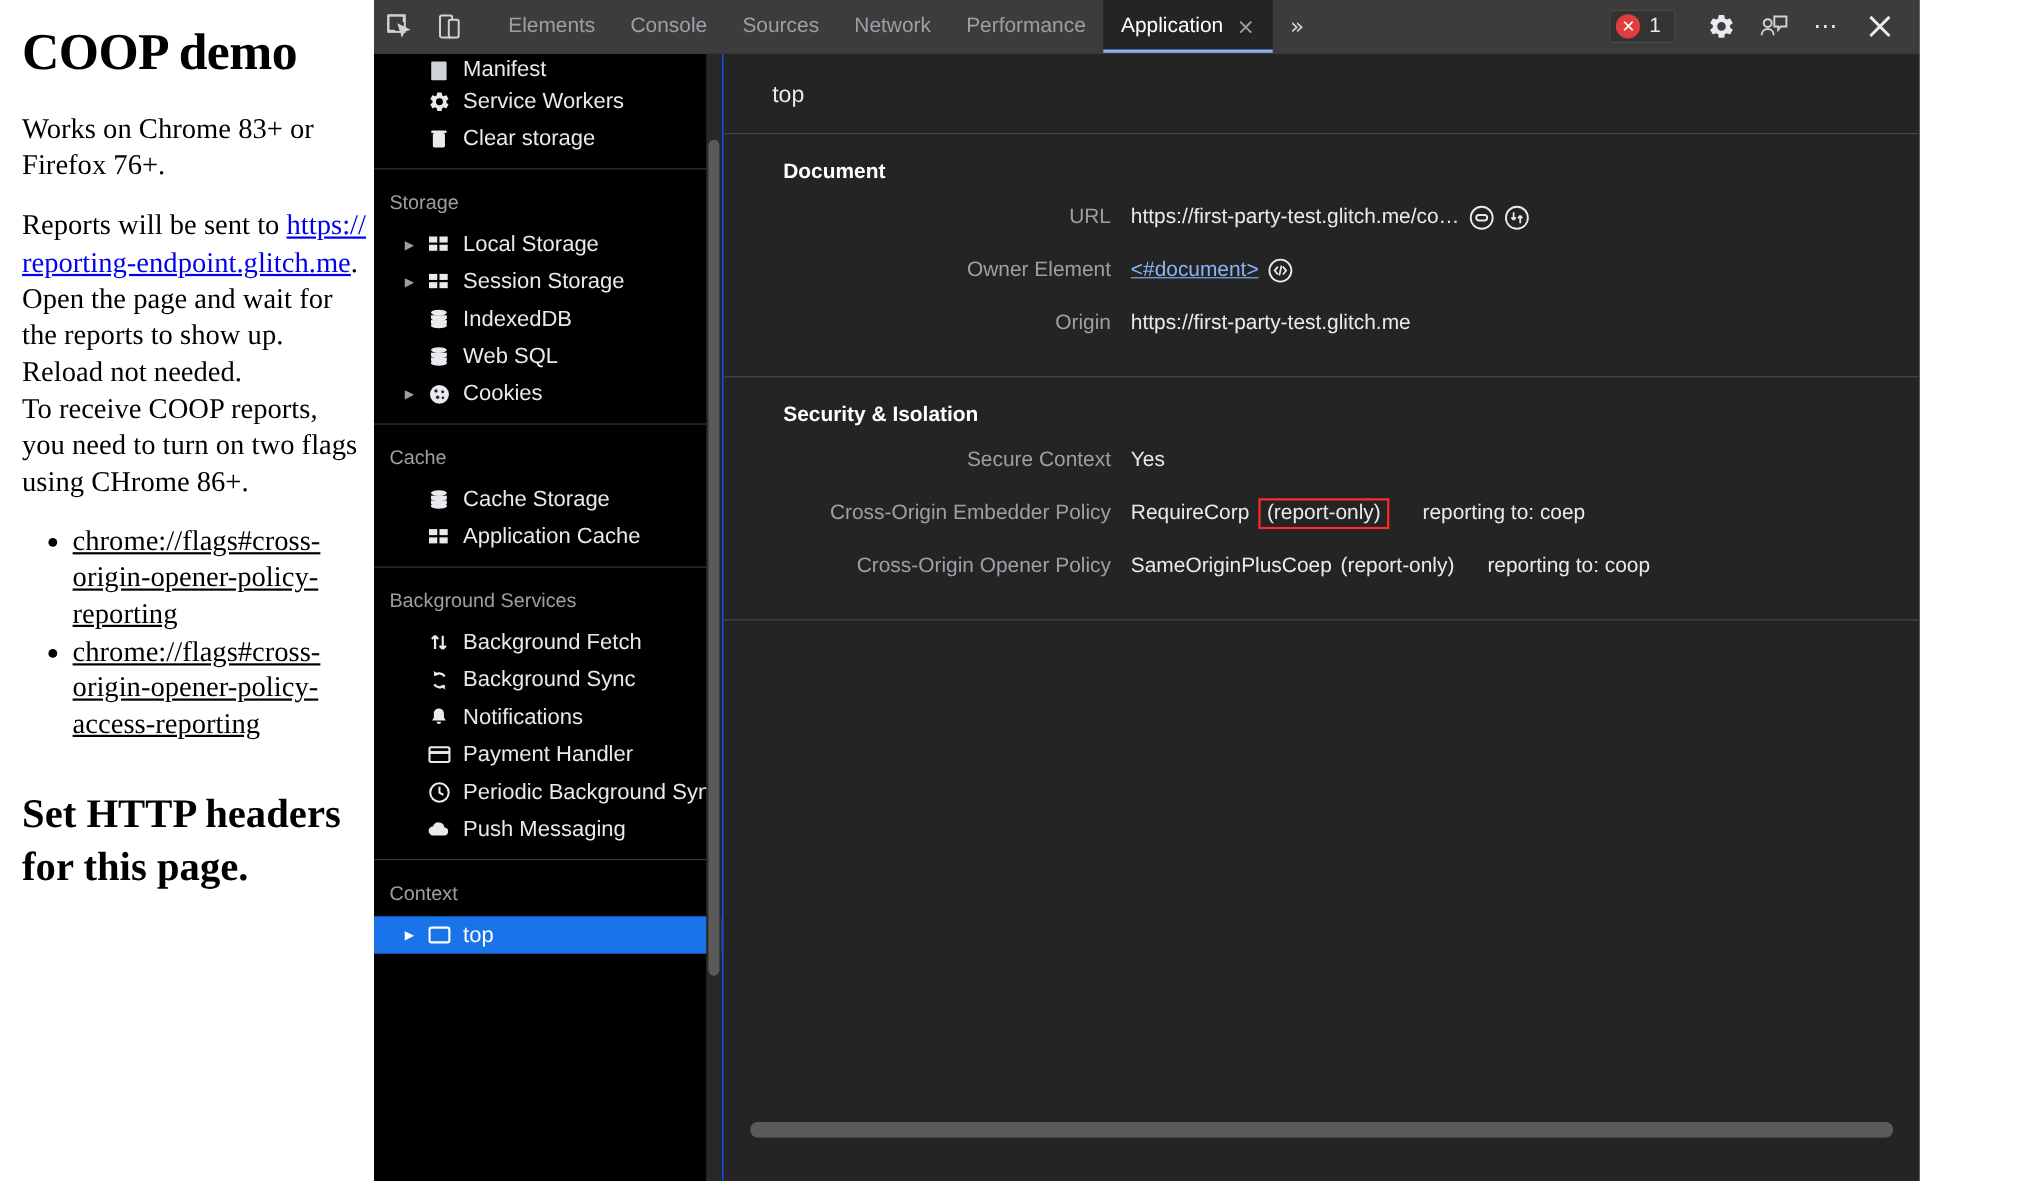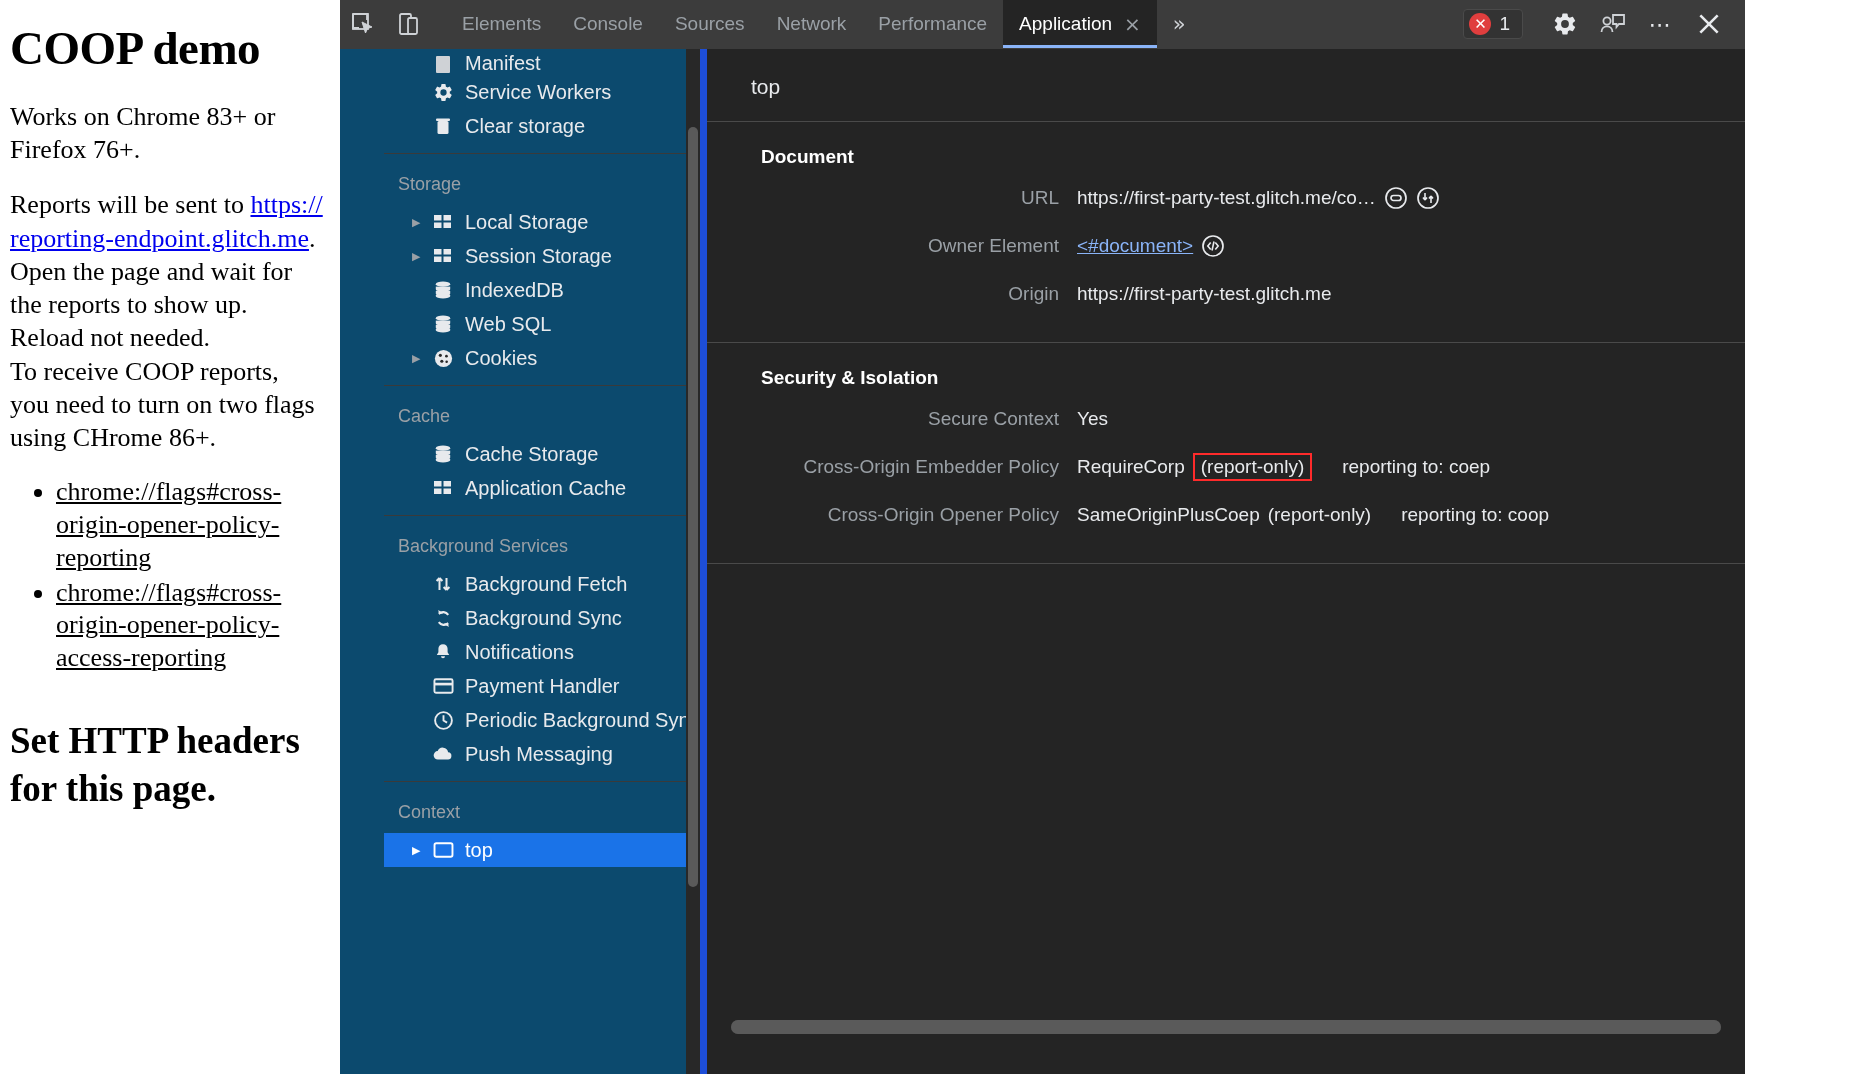"COOP demo" #page-area { left: 0 -> 10px }
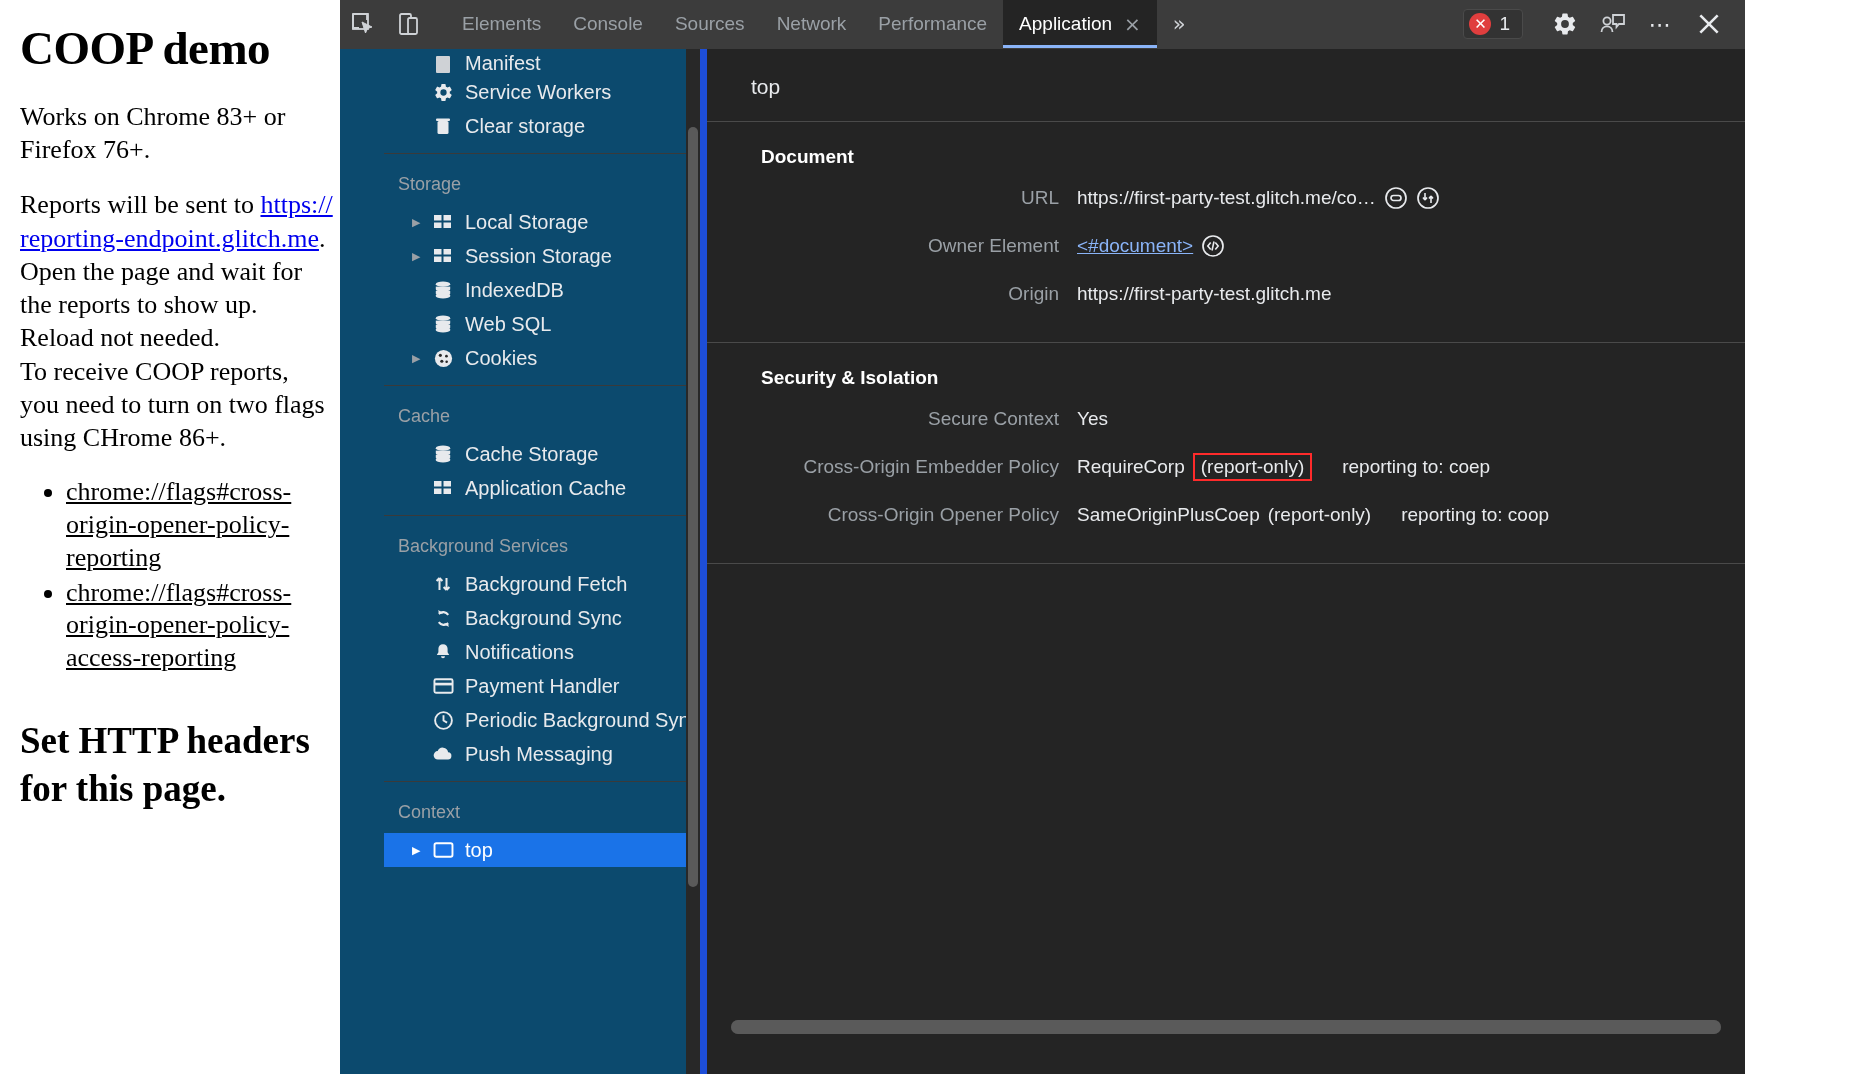"Manifest" #dt-sidebar { background: #0c4a6e -> #000000; border-right: 7px solid #1d4ed8 -> 2px solid #1d4ed8; padding-left: 44px -> none }
